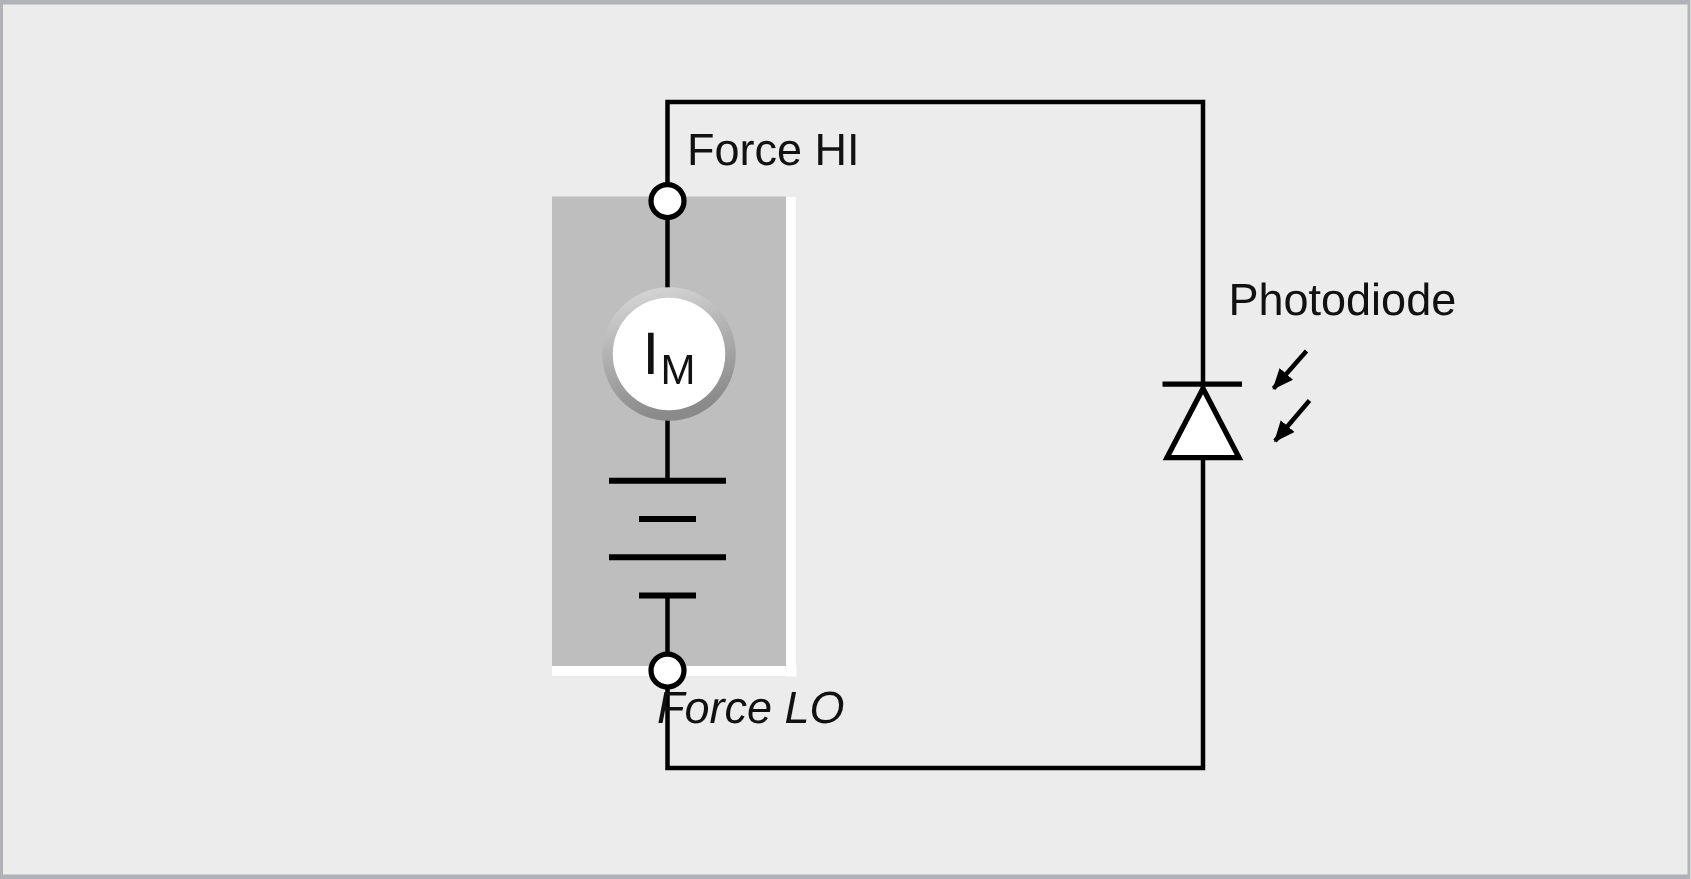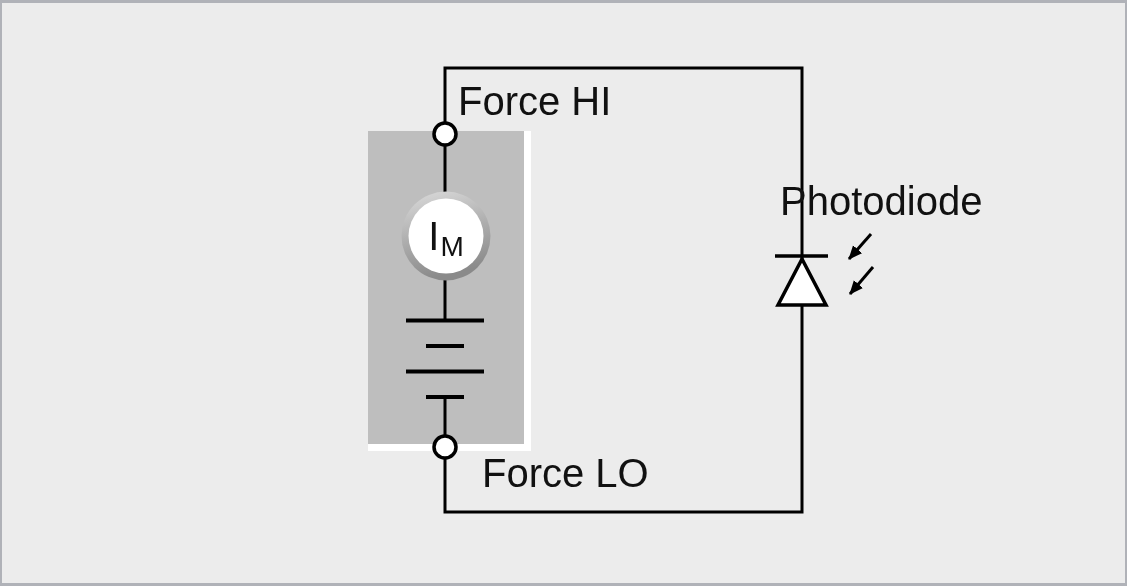"Force HI" .label { font-size: 40px -> 30px }
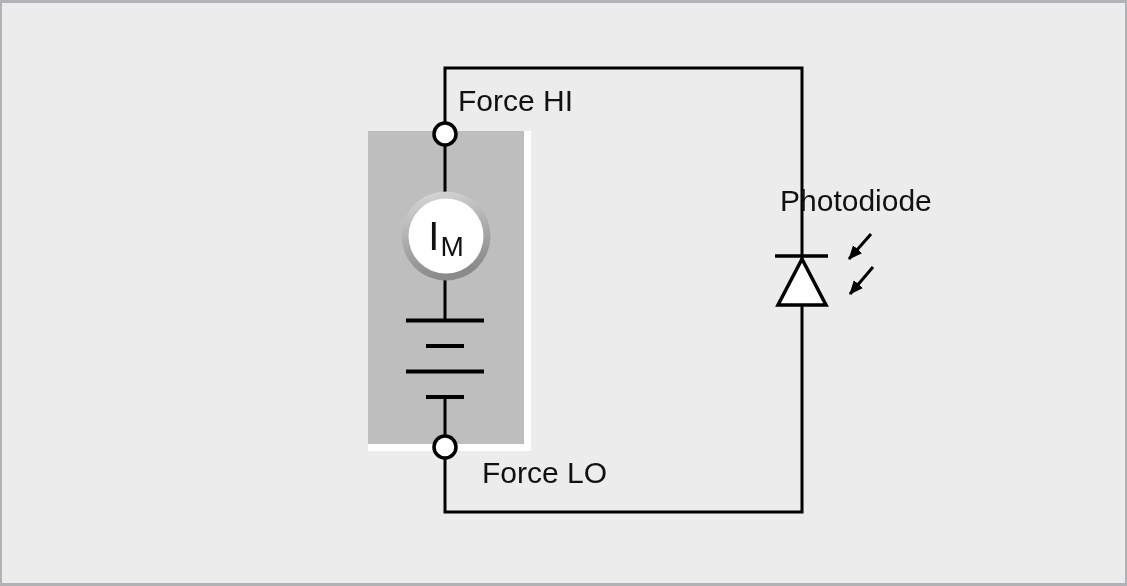"Photodiode" .photodiode-label { left: 778px -> 817px }
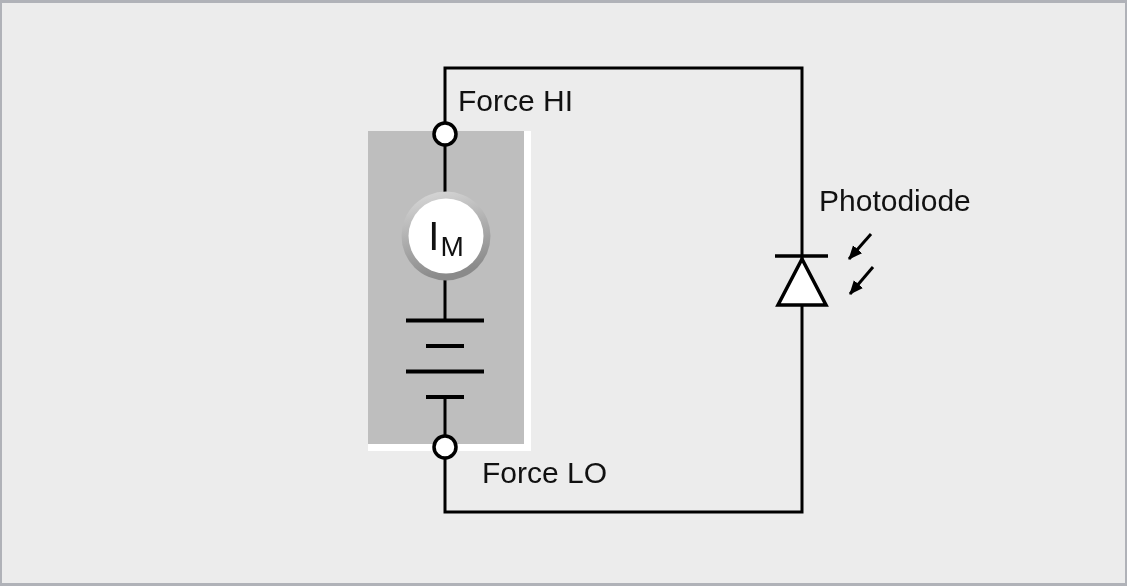"Force LO" .force-lo-label { font-style: none -> italic; left: 480px -> 436px }
